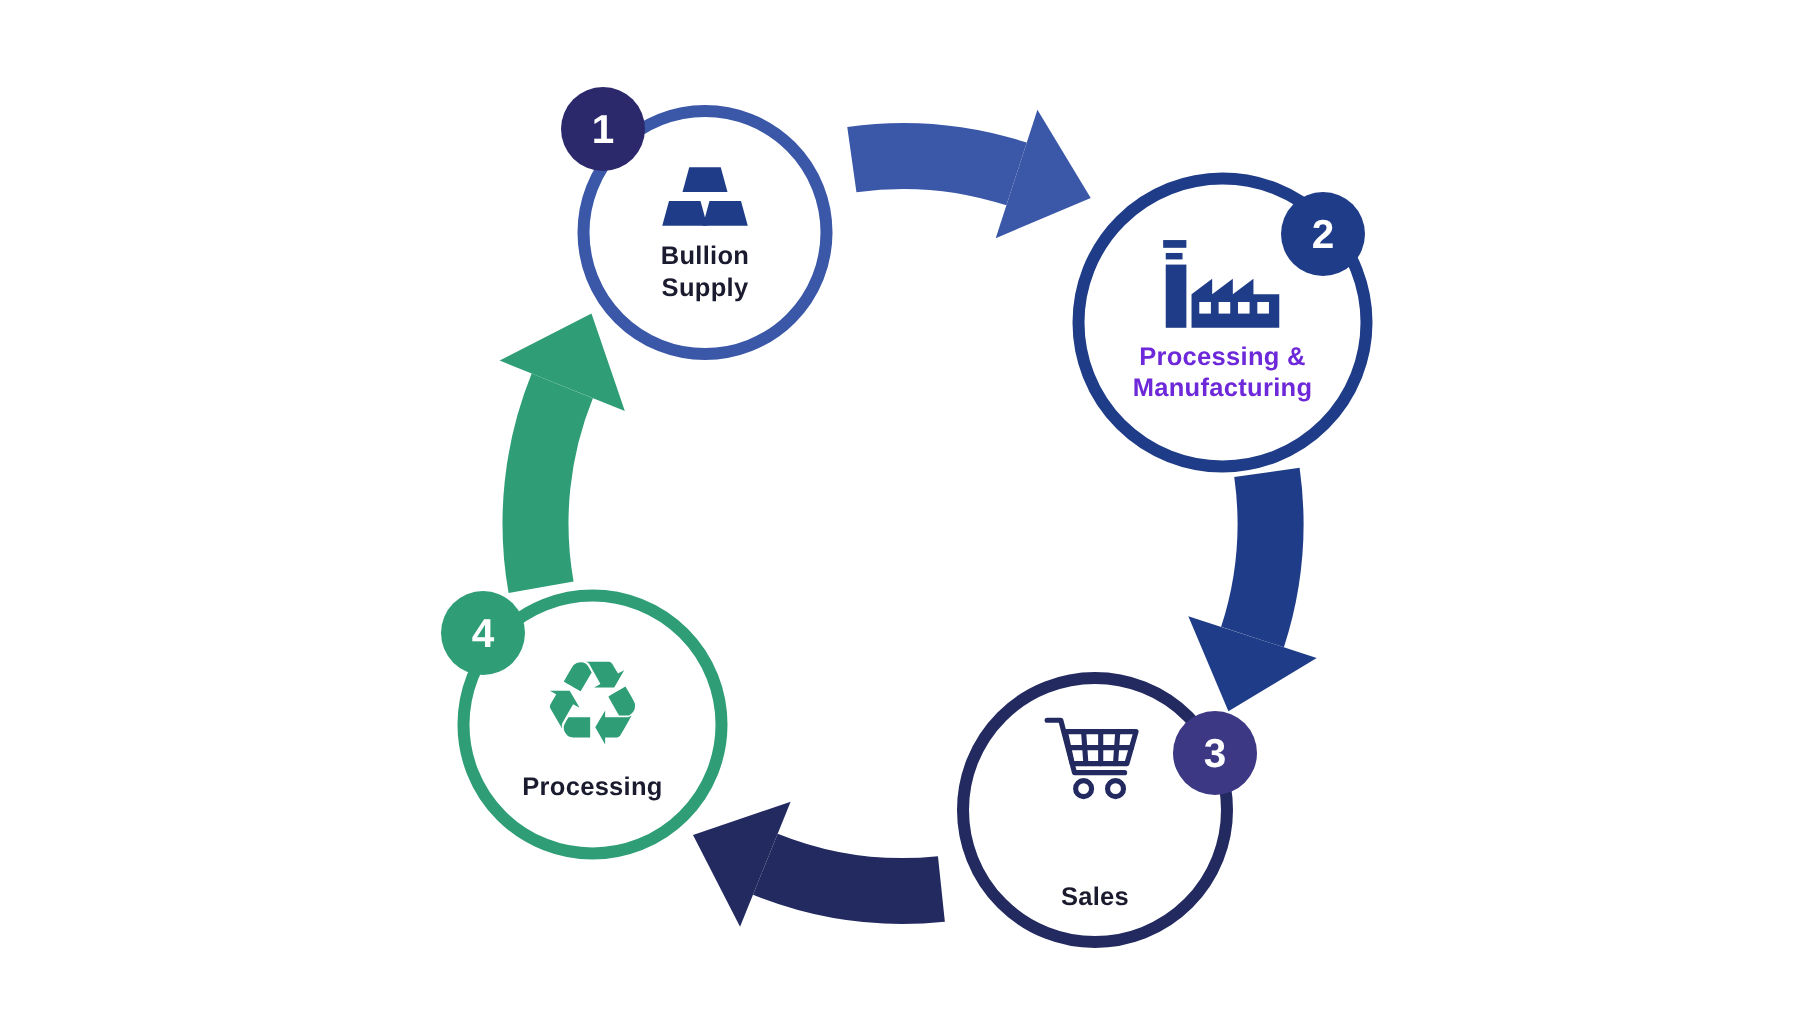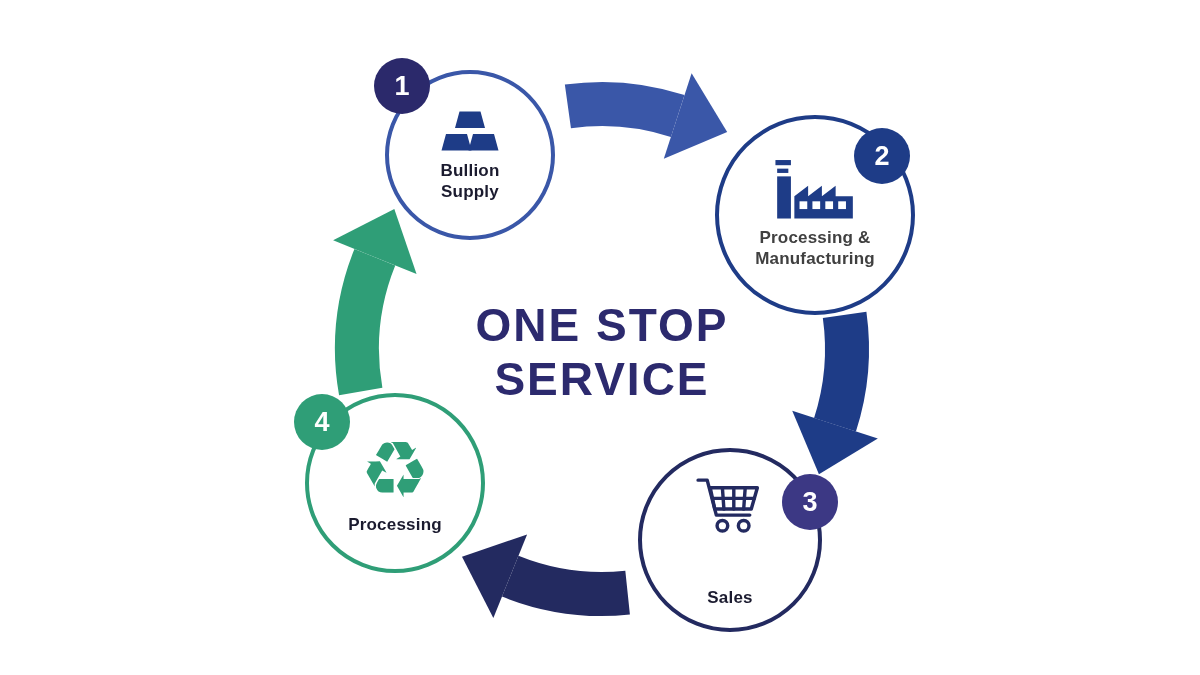"Bullion Supply" .ring { border: 4px solid #0f172a -> 8px solid #0f172a }
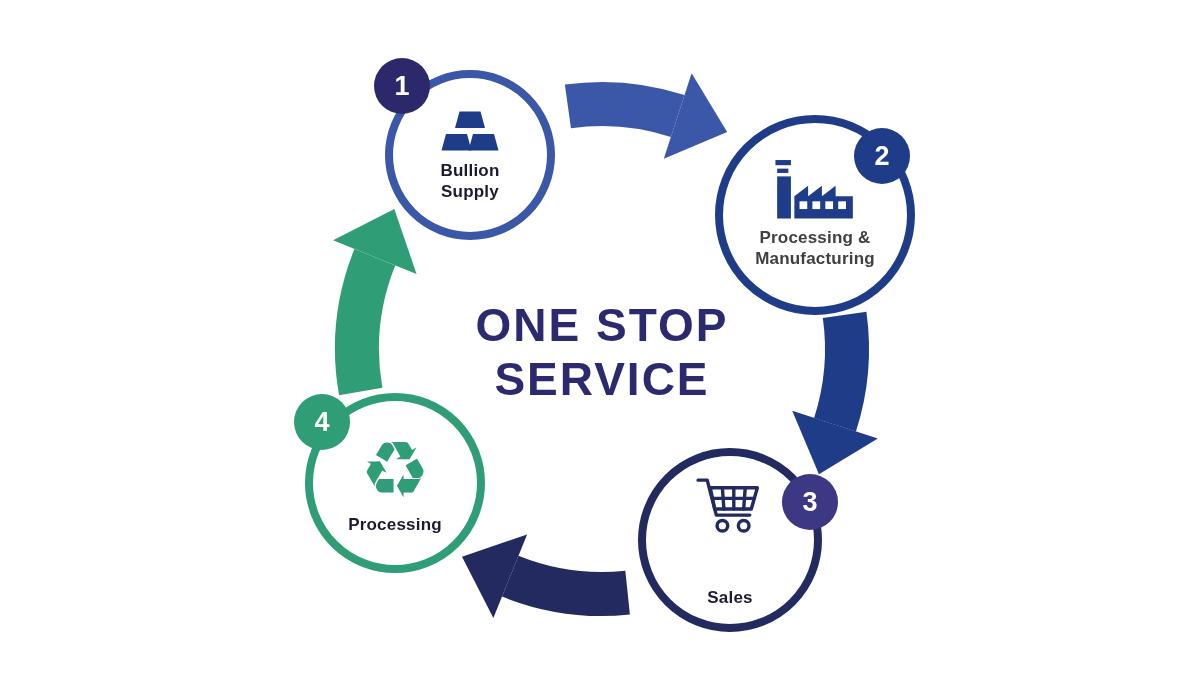"Processing & Manufacturing" div.label { color: #404040 -> #6d28d9 }
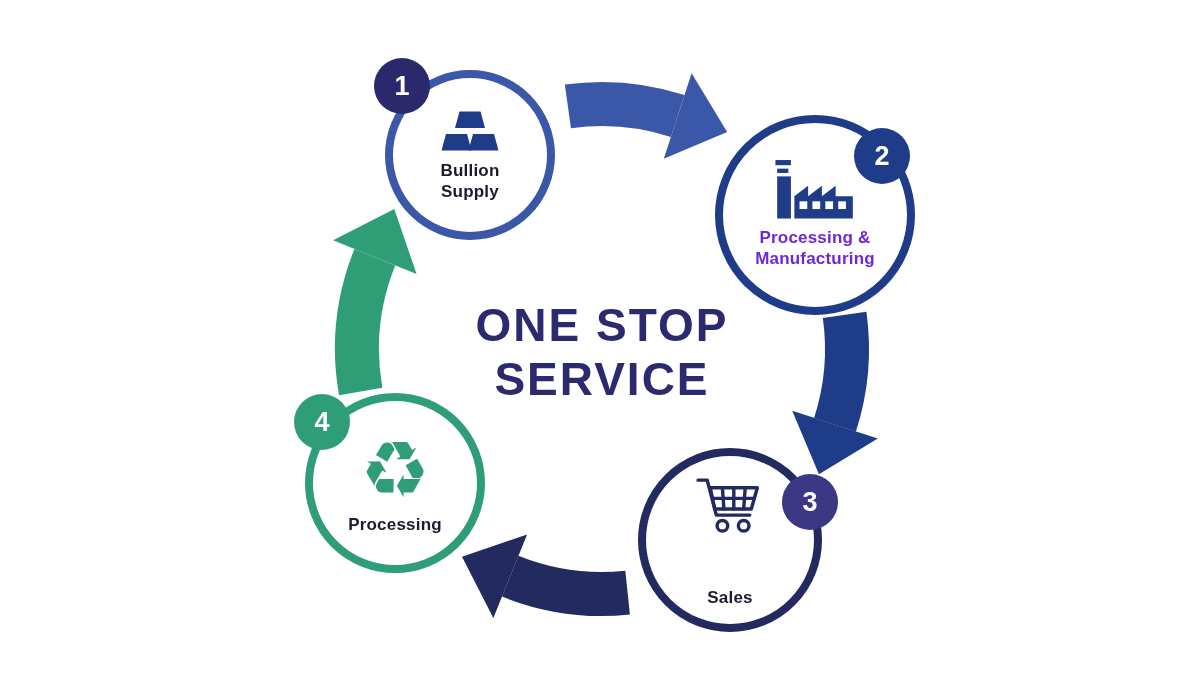"ONE STOP" div.center-title { html: <div> <div>ONE STOP</div> <div>SERVICE</div> </div> -> none }
